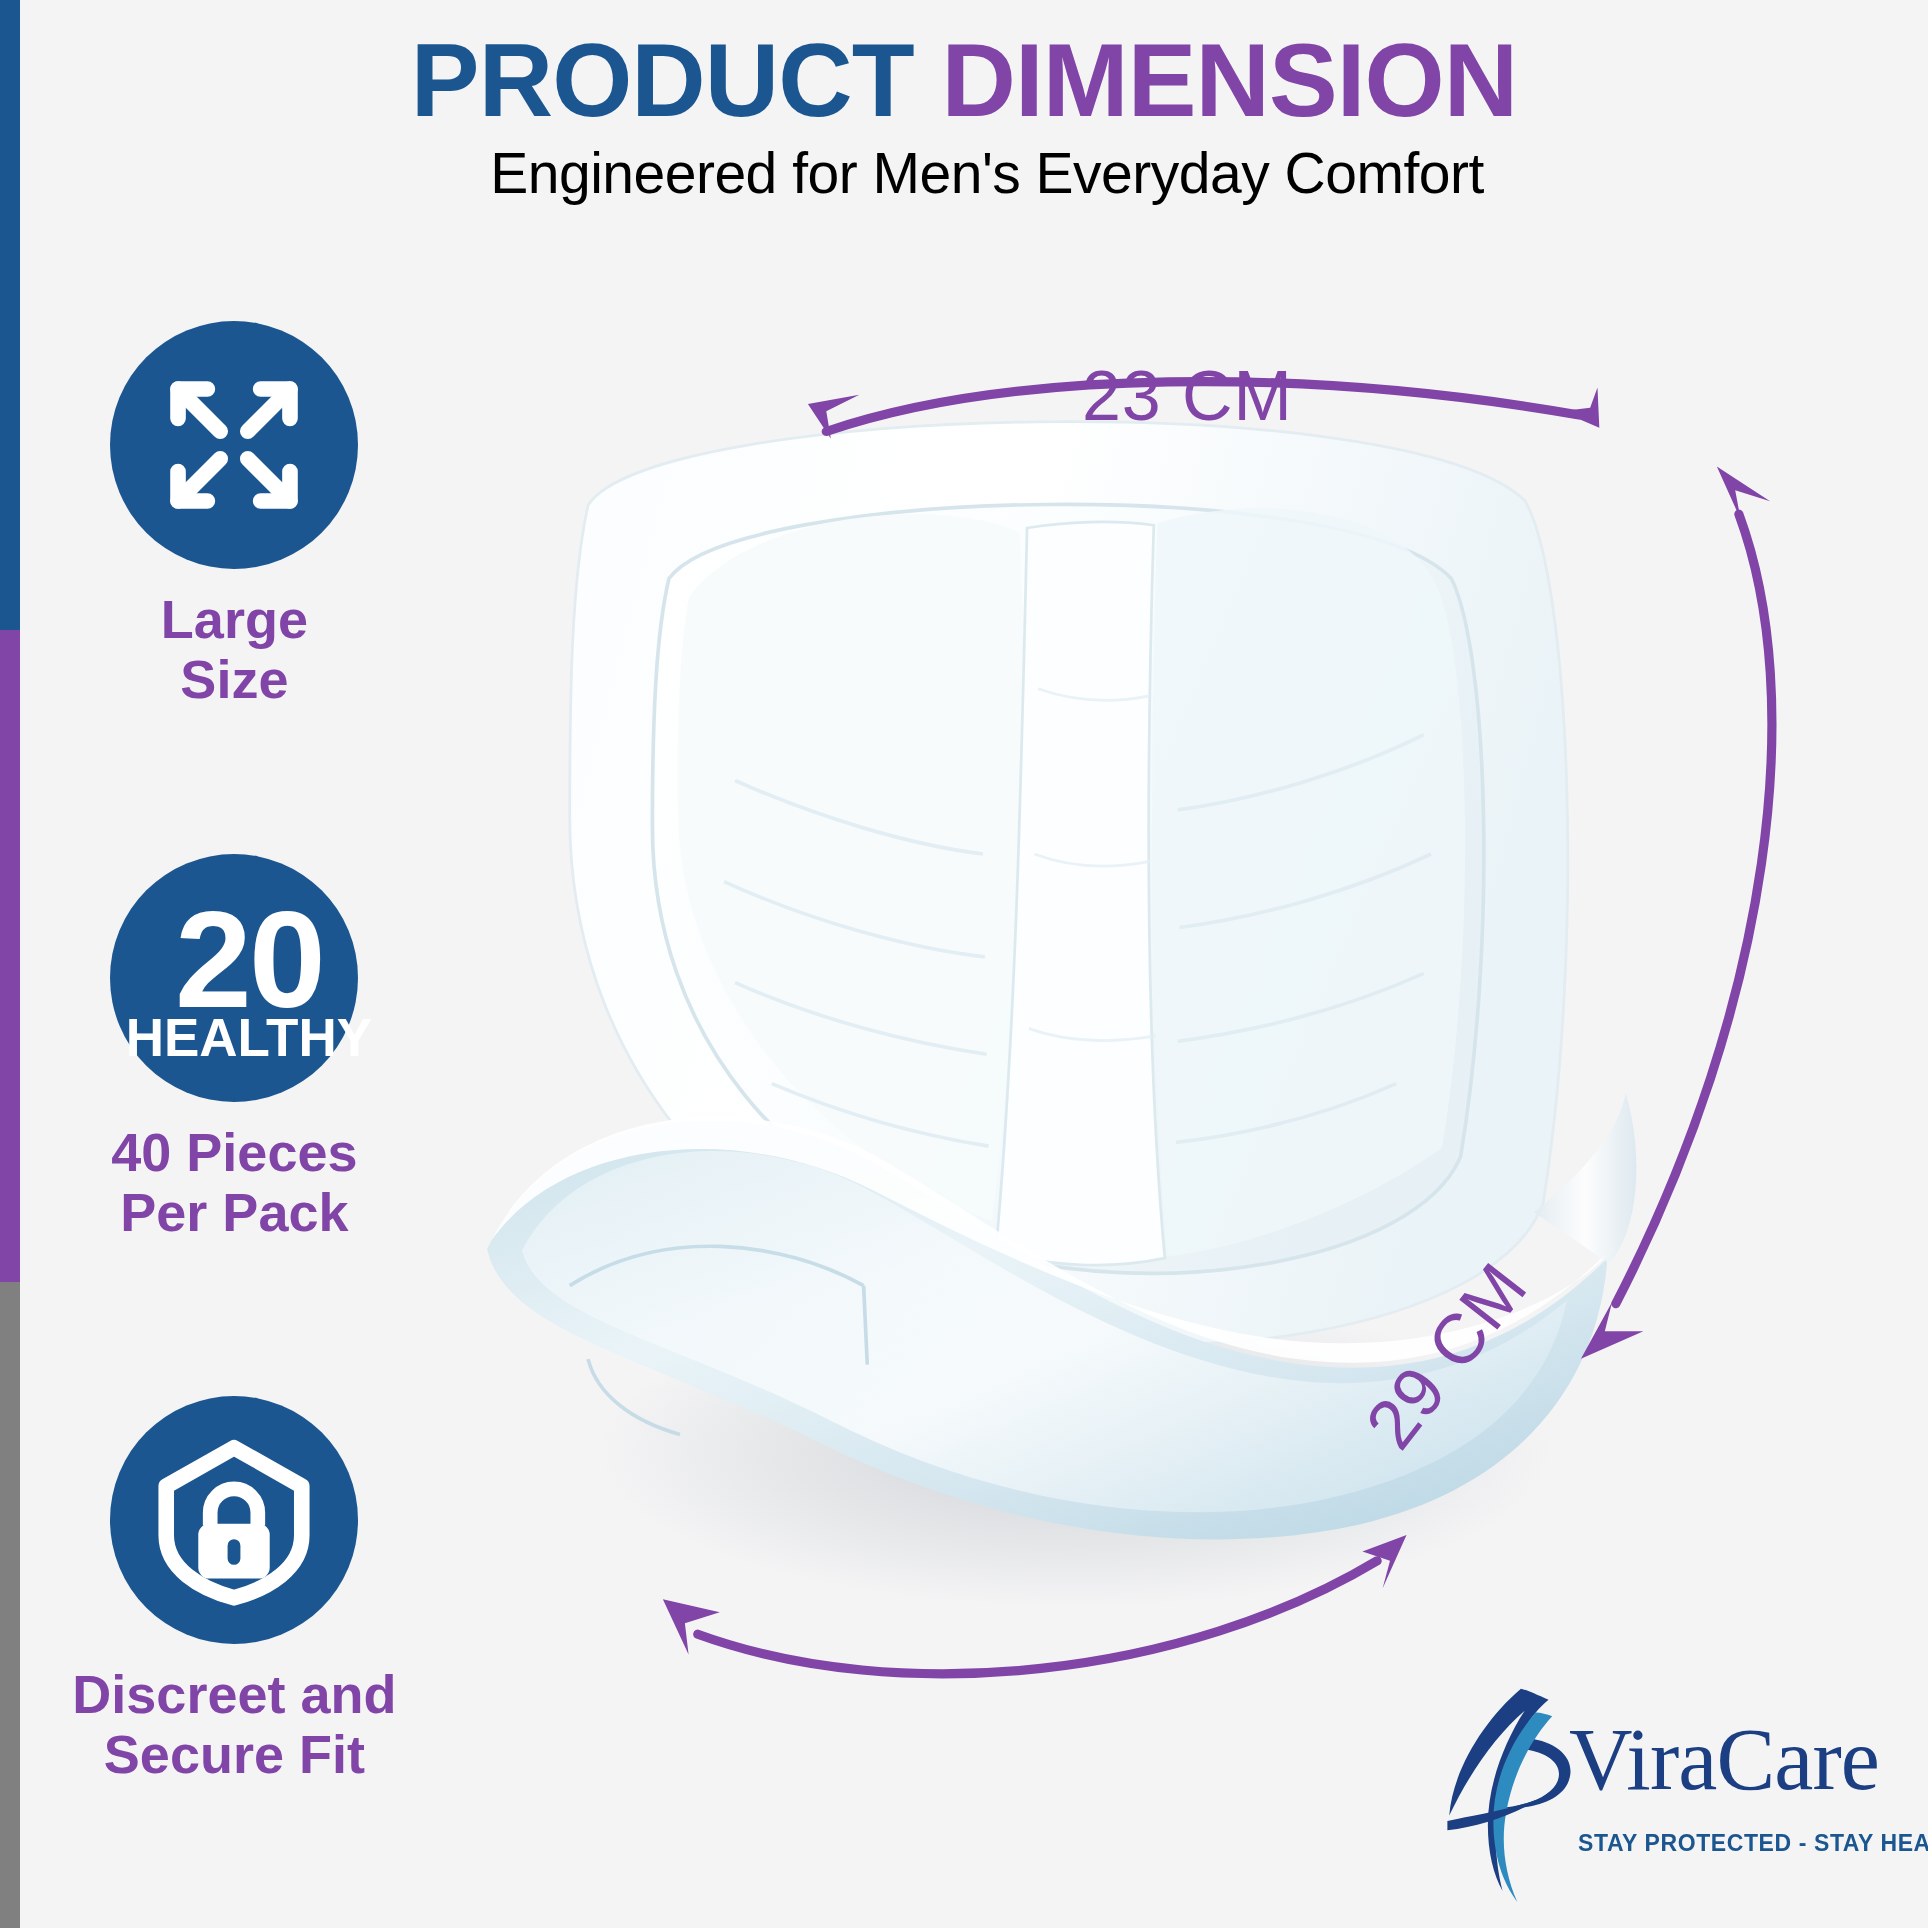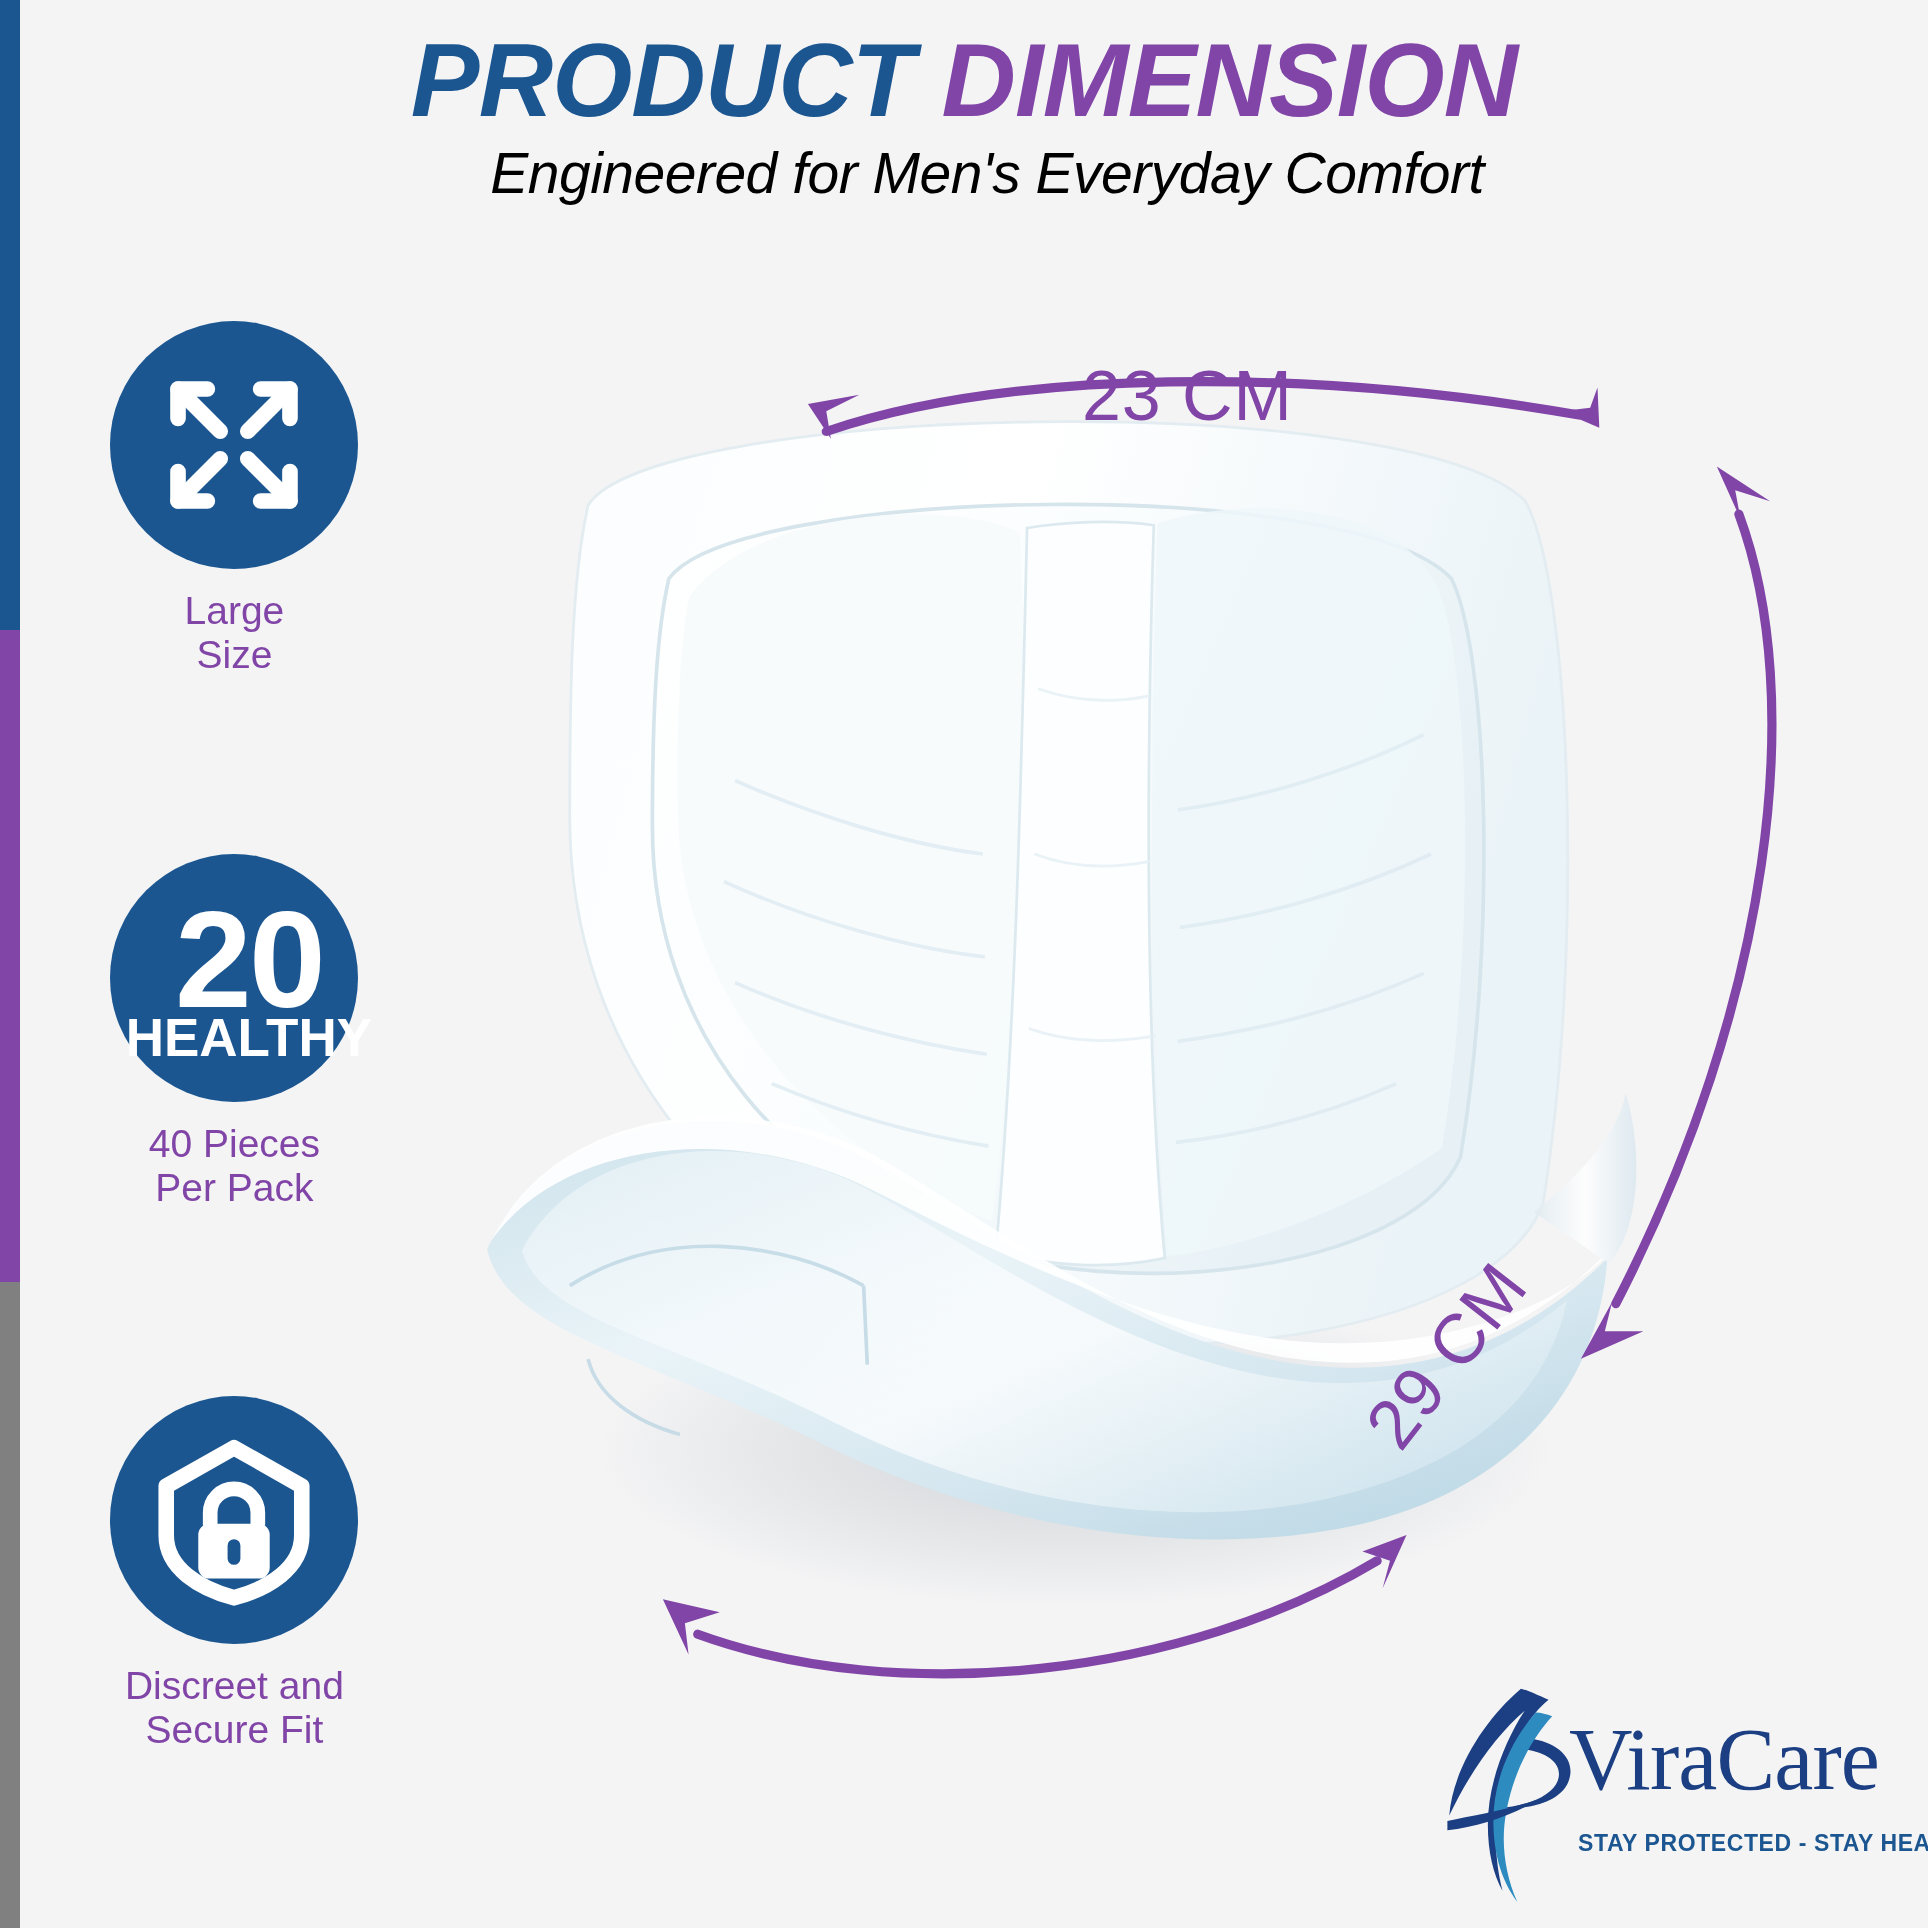"PRODUCT DIMENSION" #header { font-style: italic -> none }
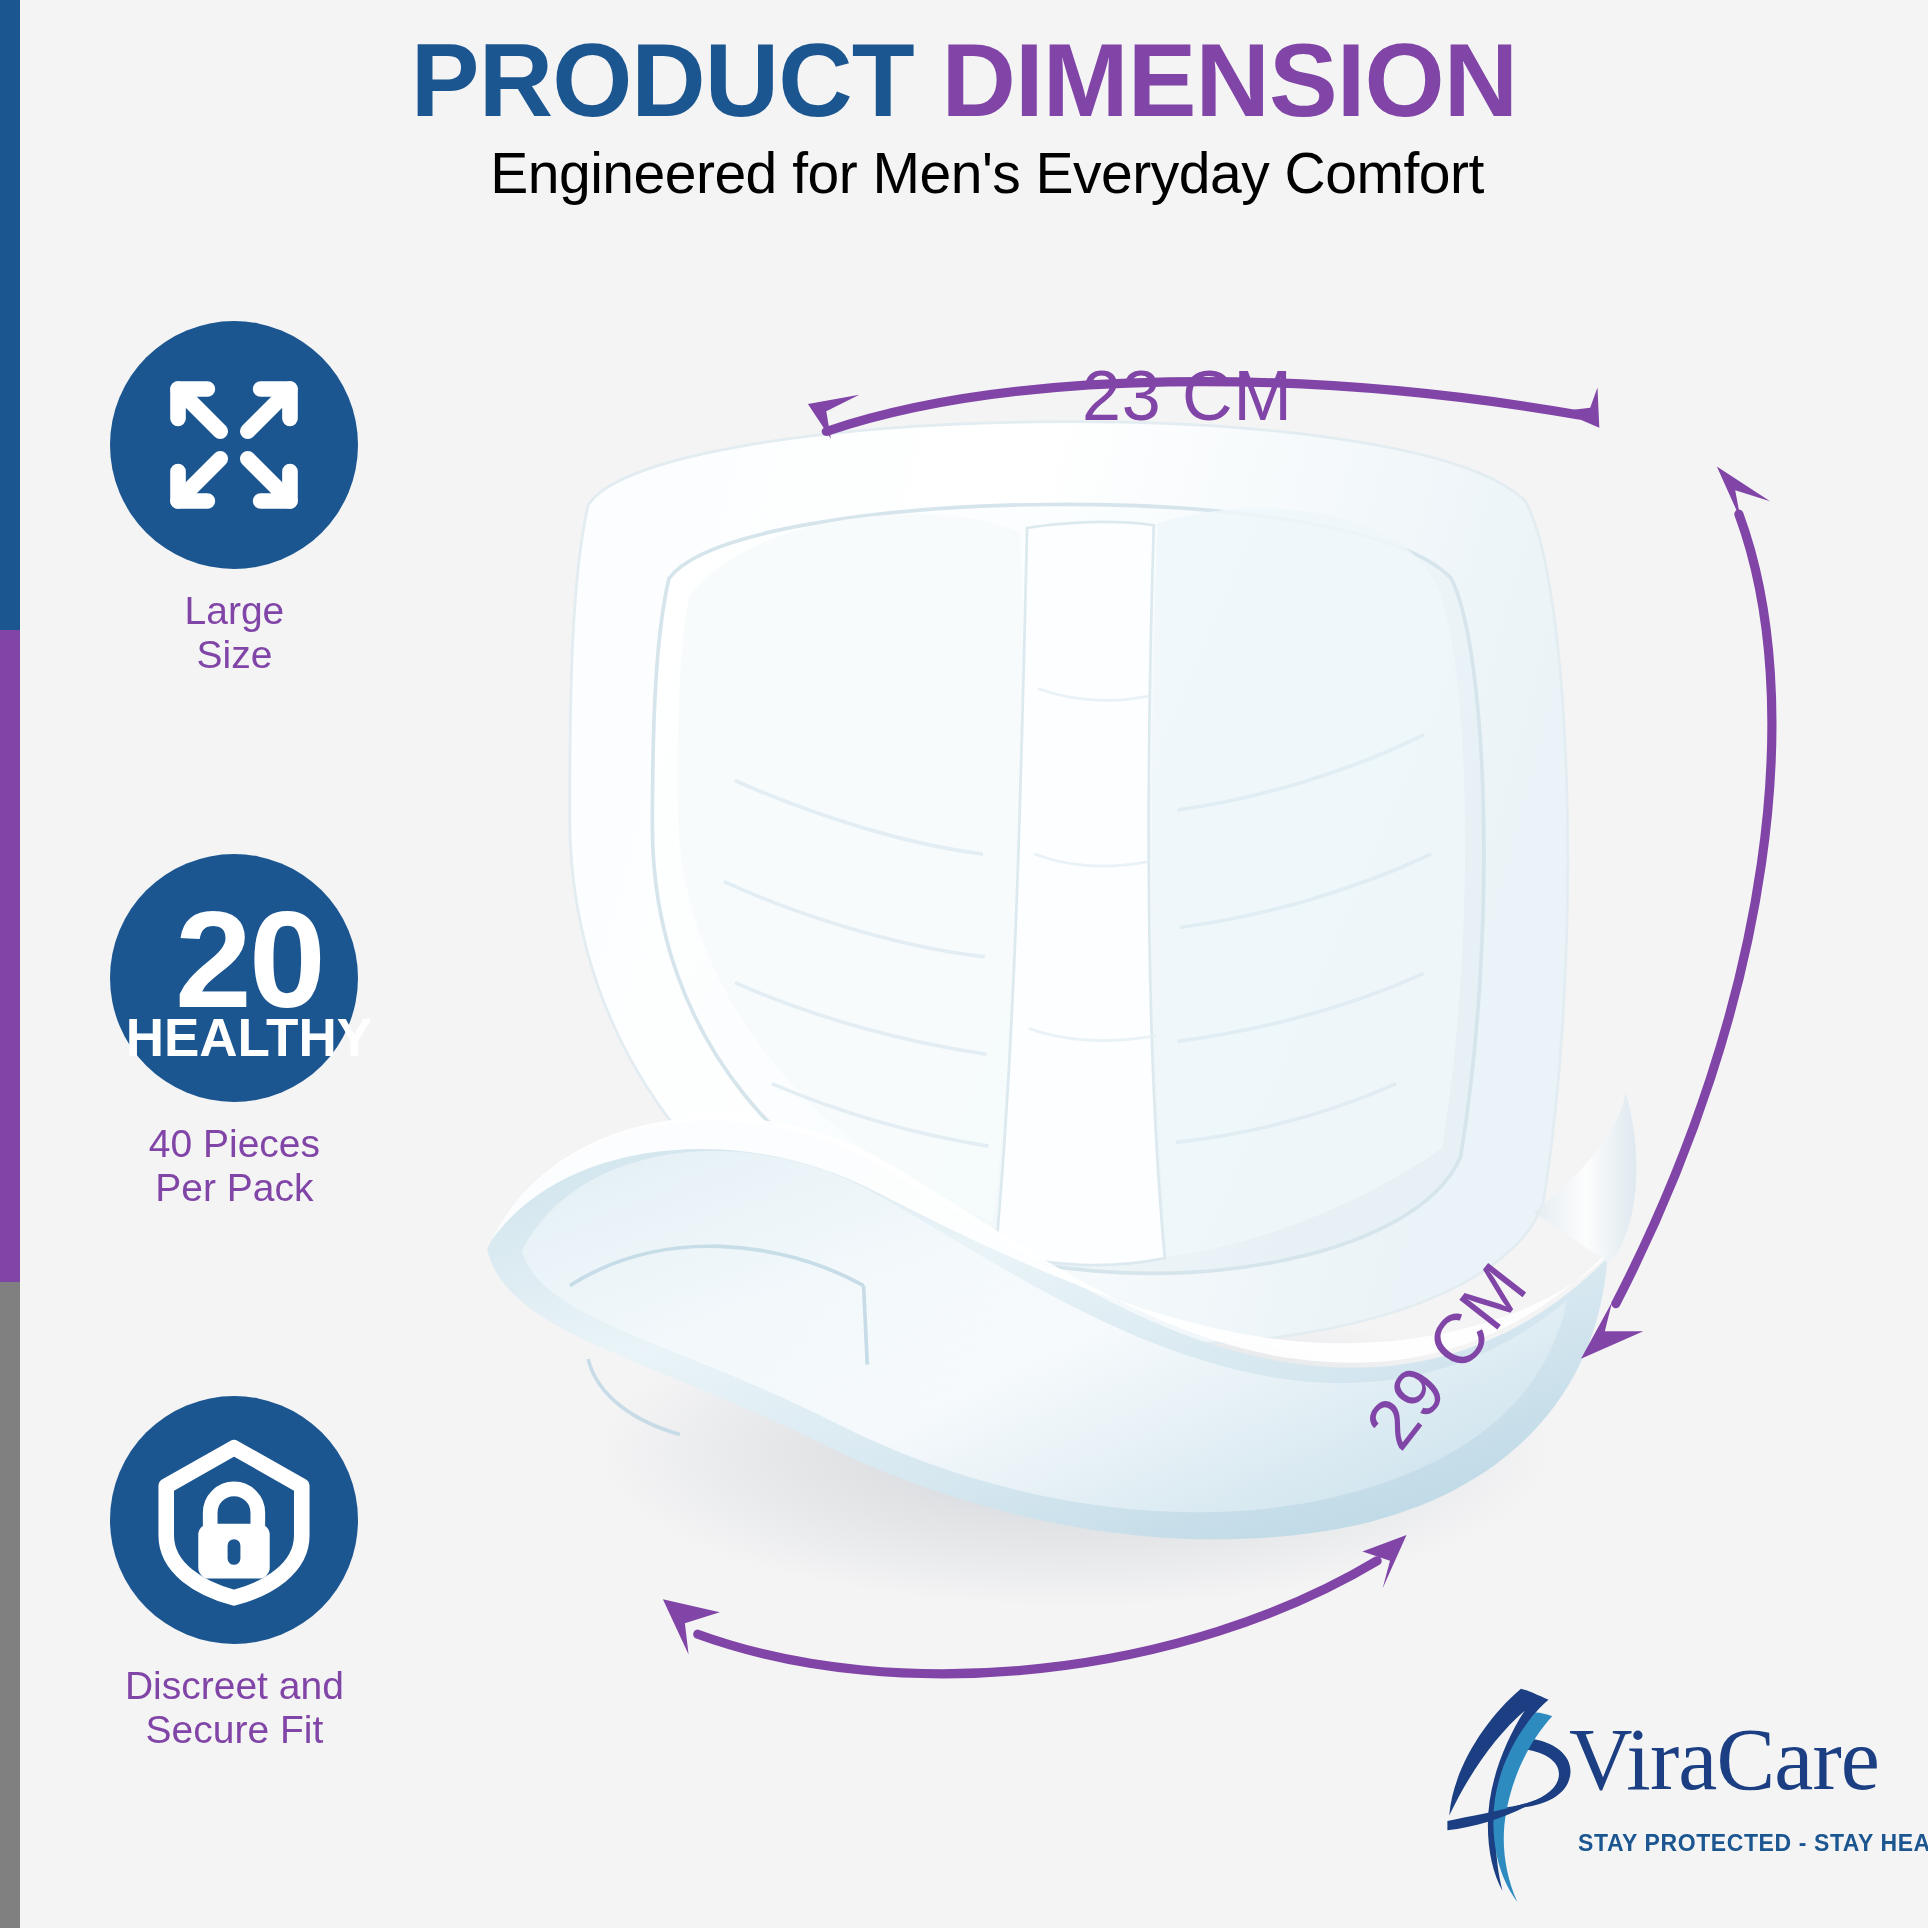"Large" .feature-label { font-size: 39px -> 54px; font-weight: 400 -> 700 }
